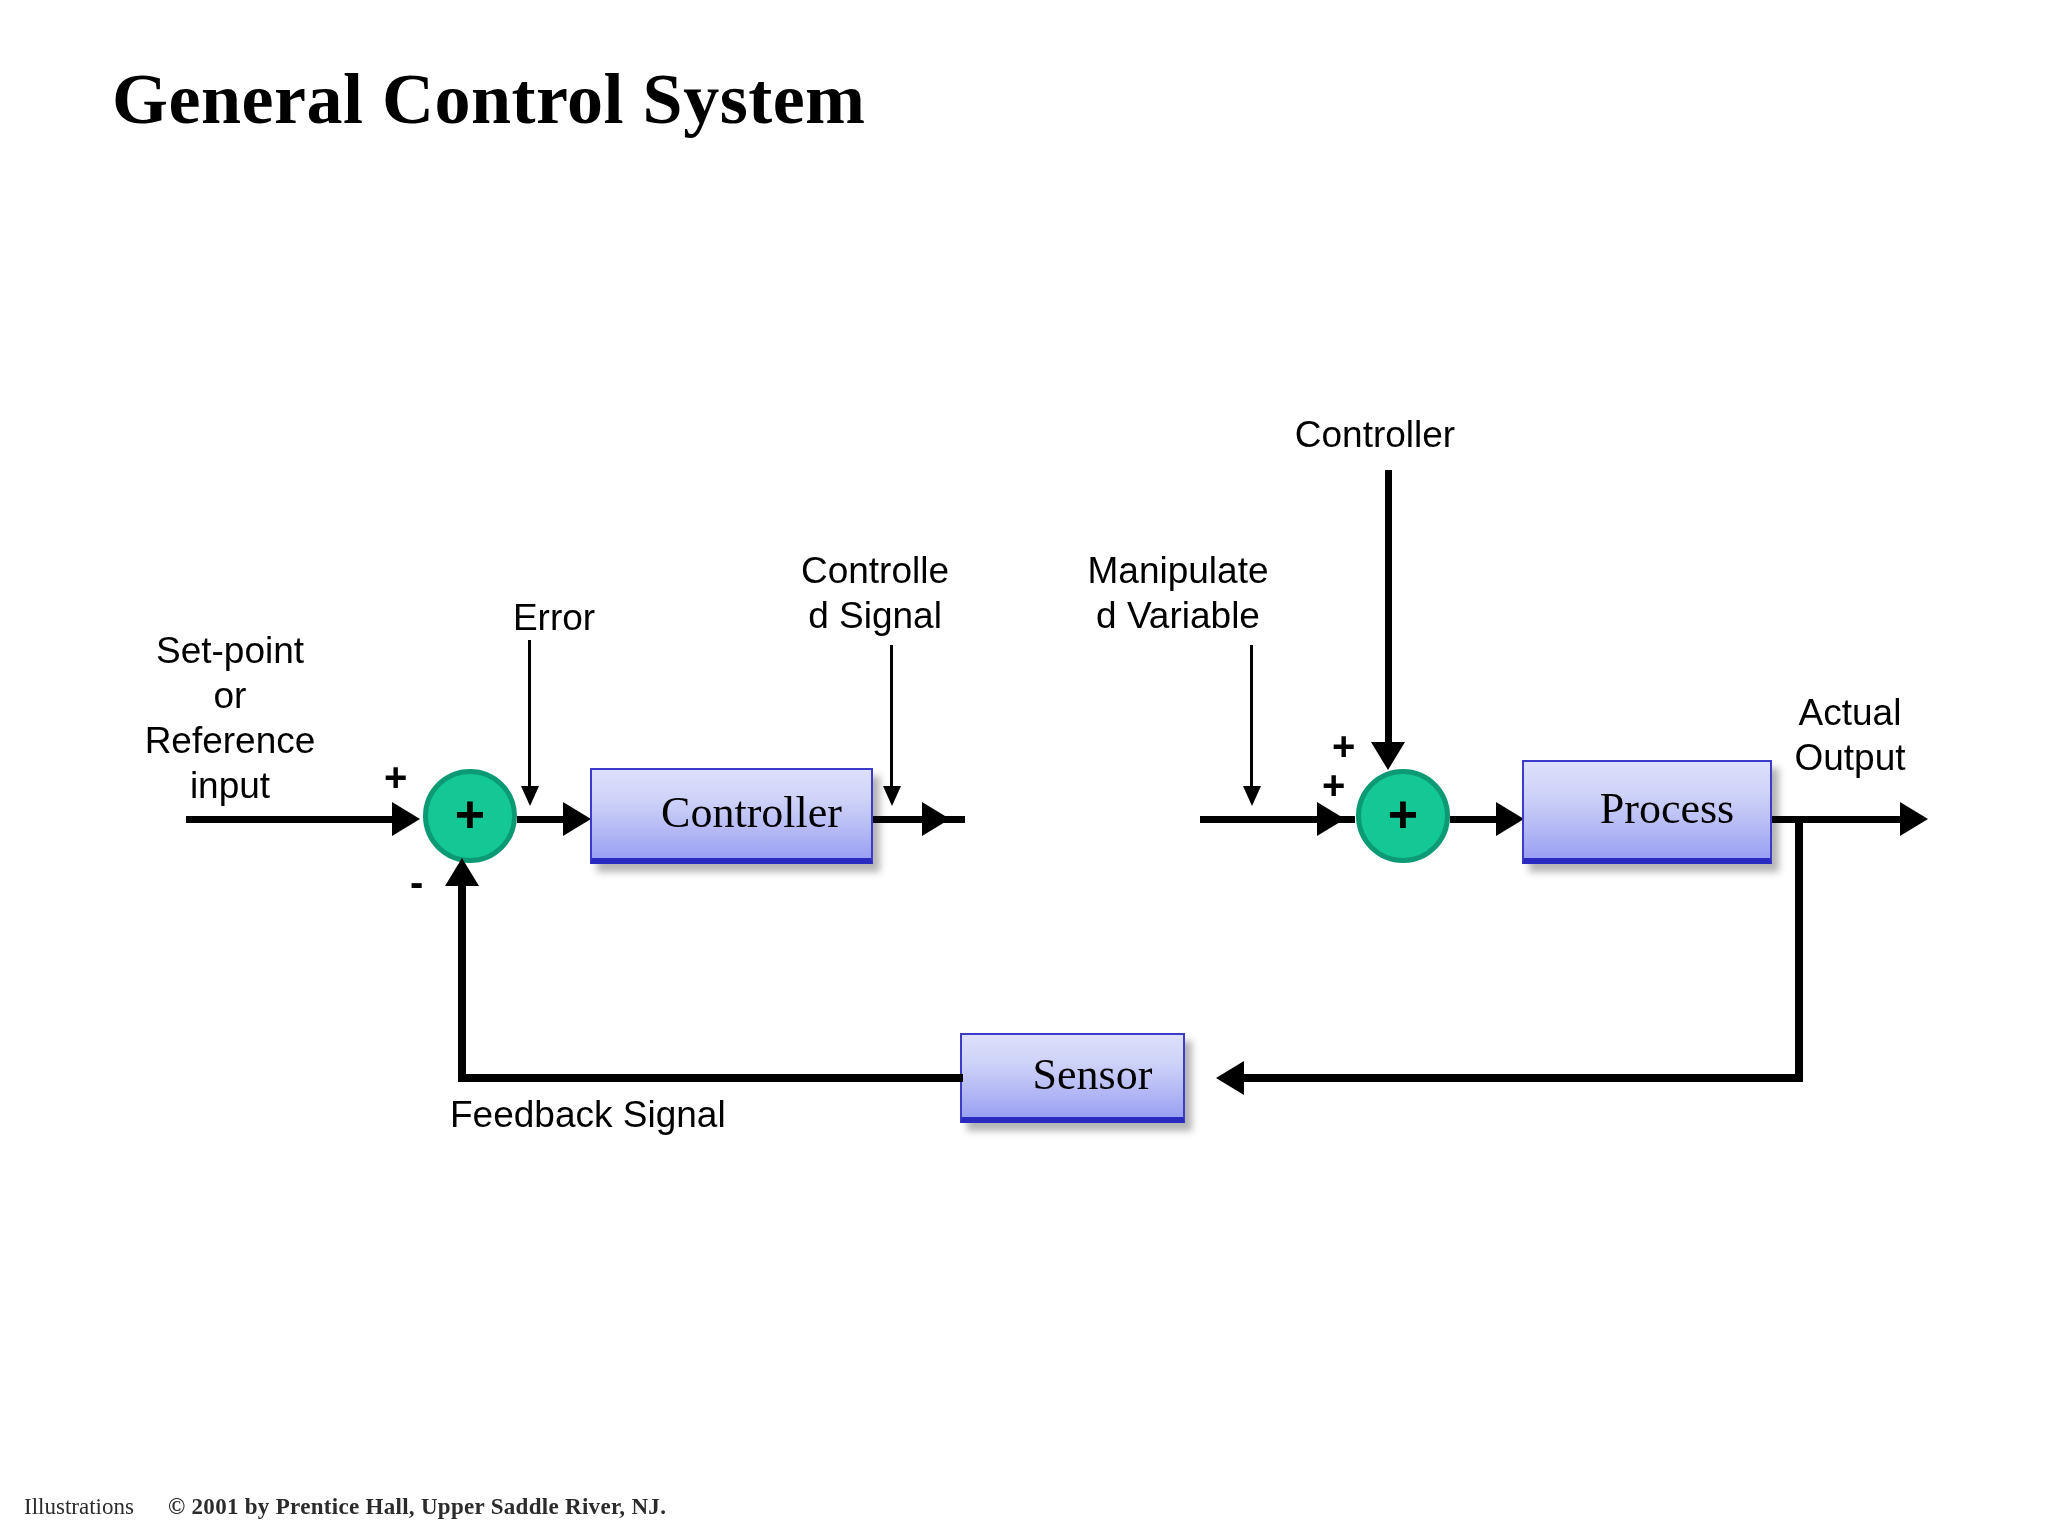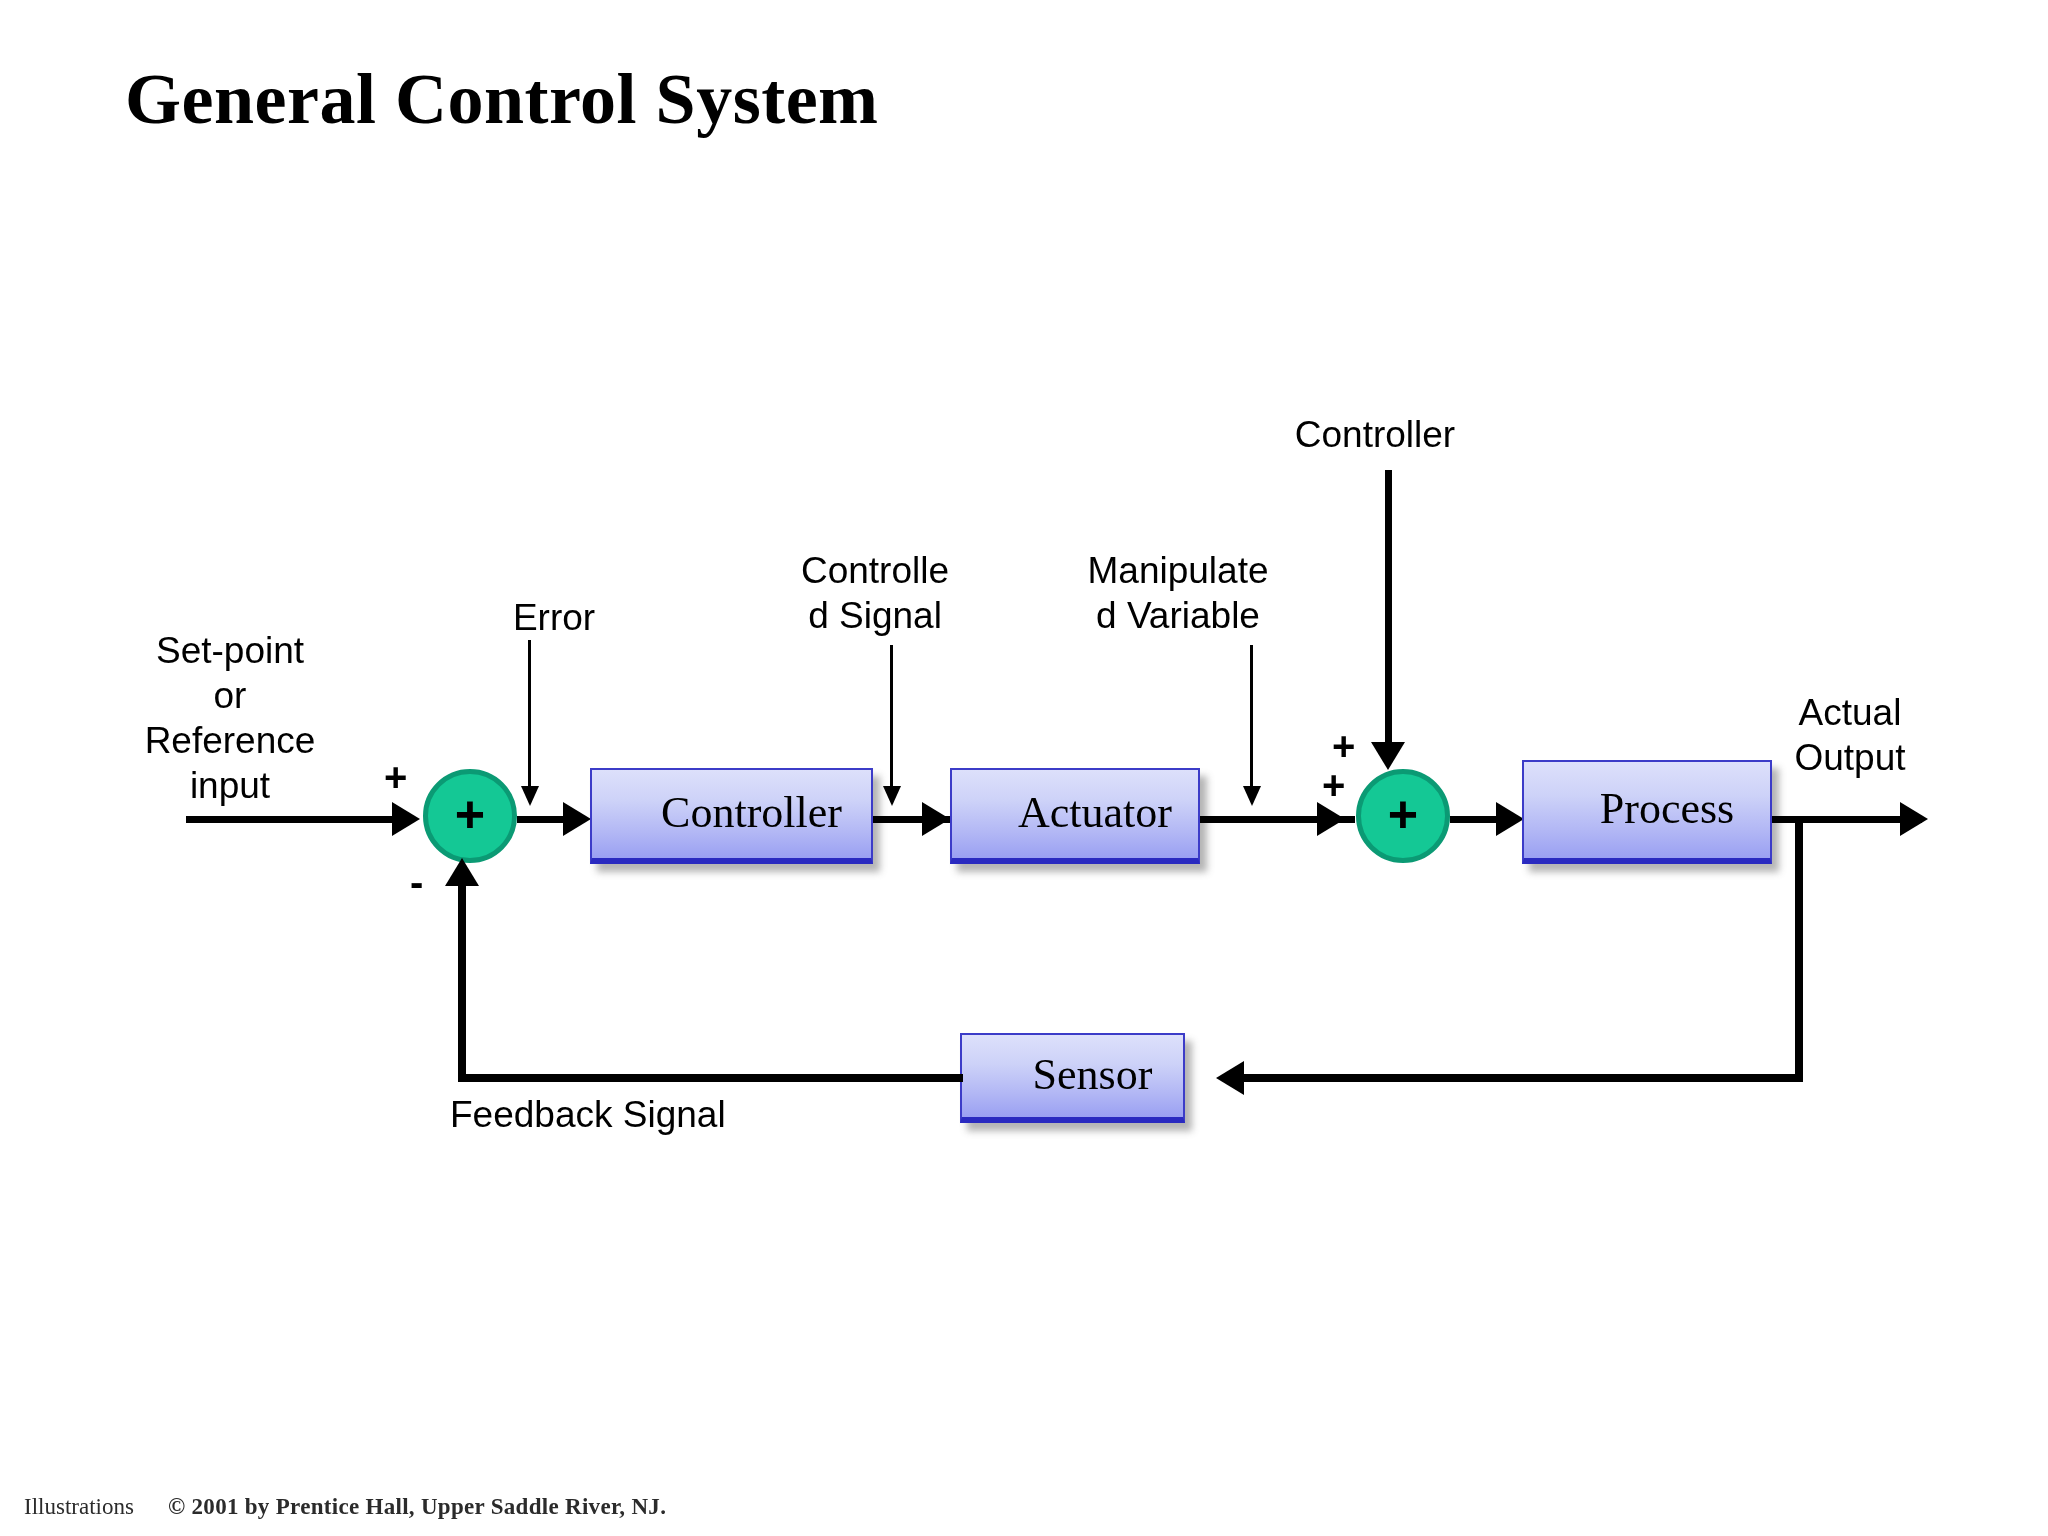"General Control System" #title { left: 125px -> 112px }
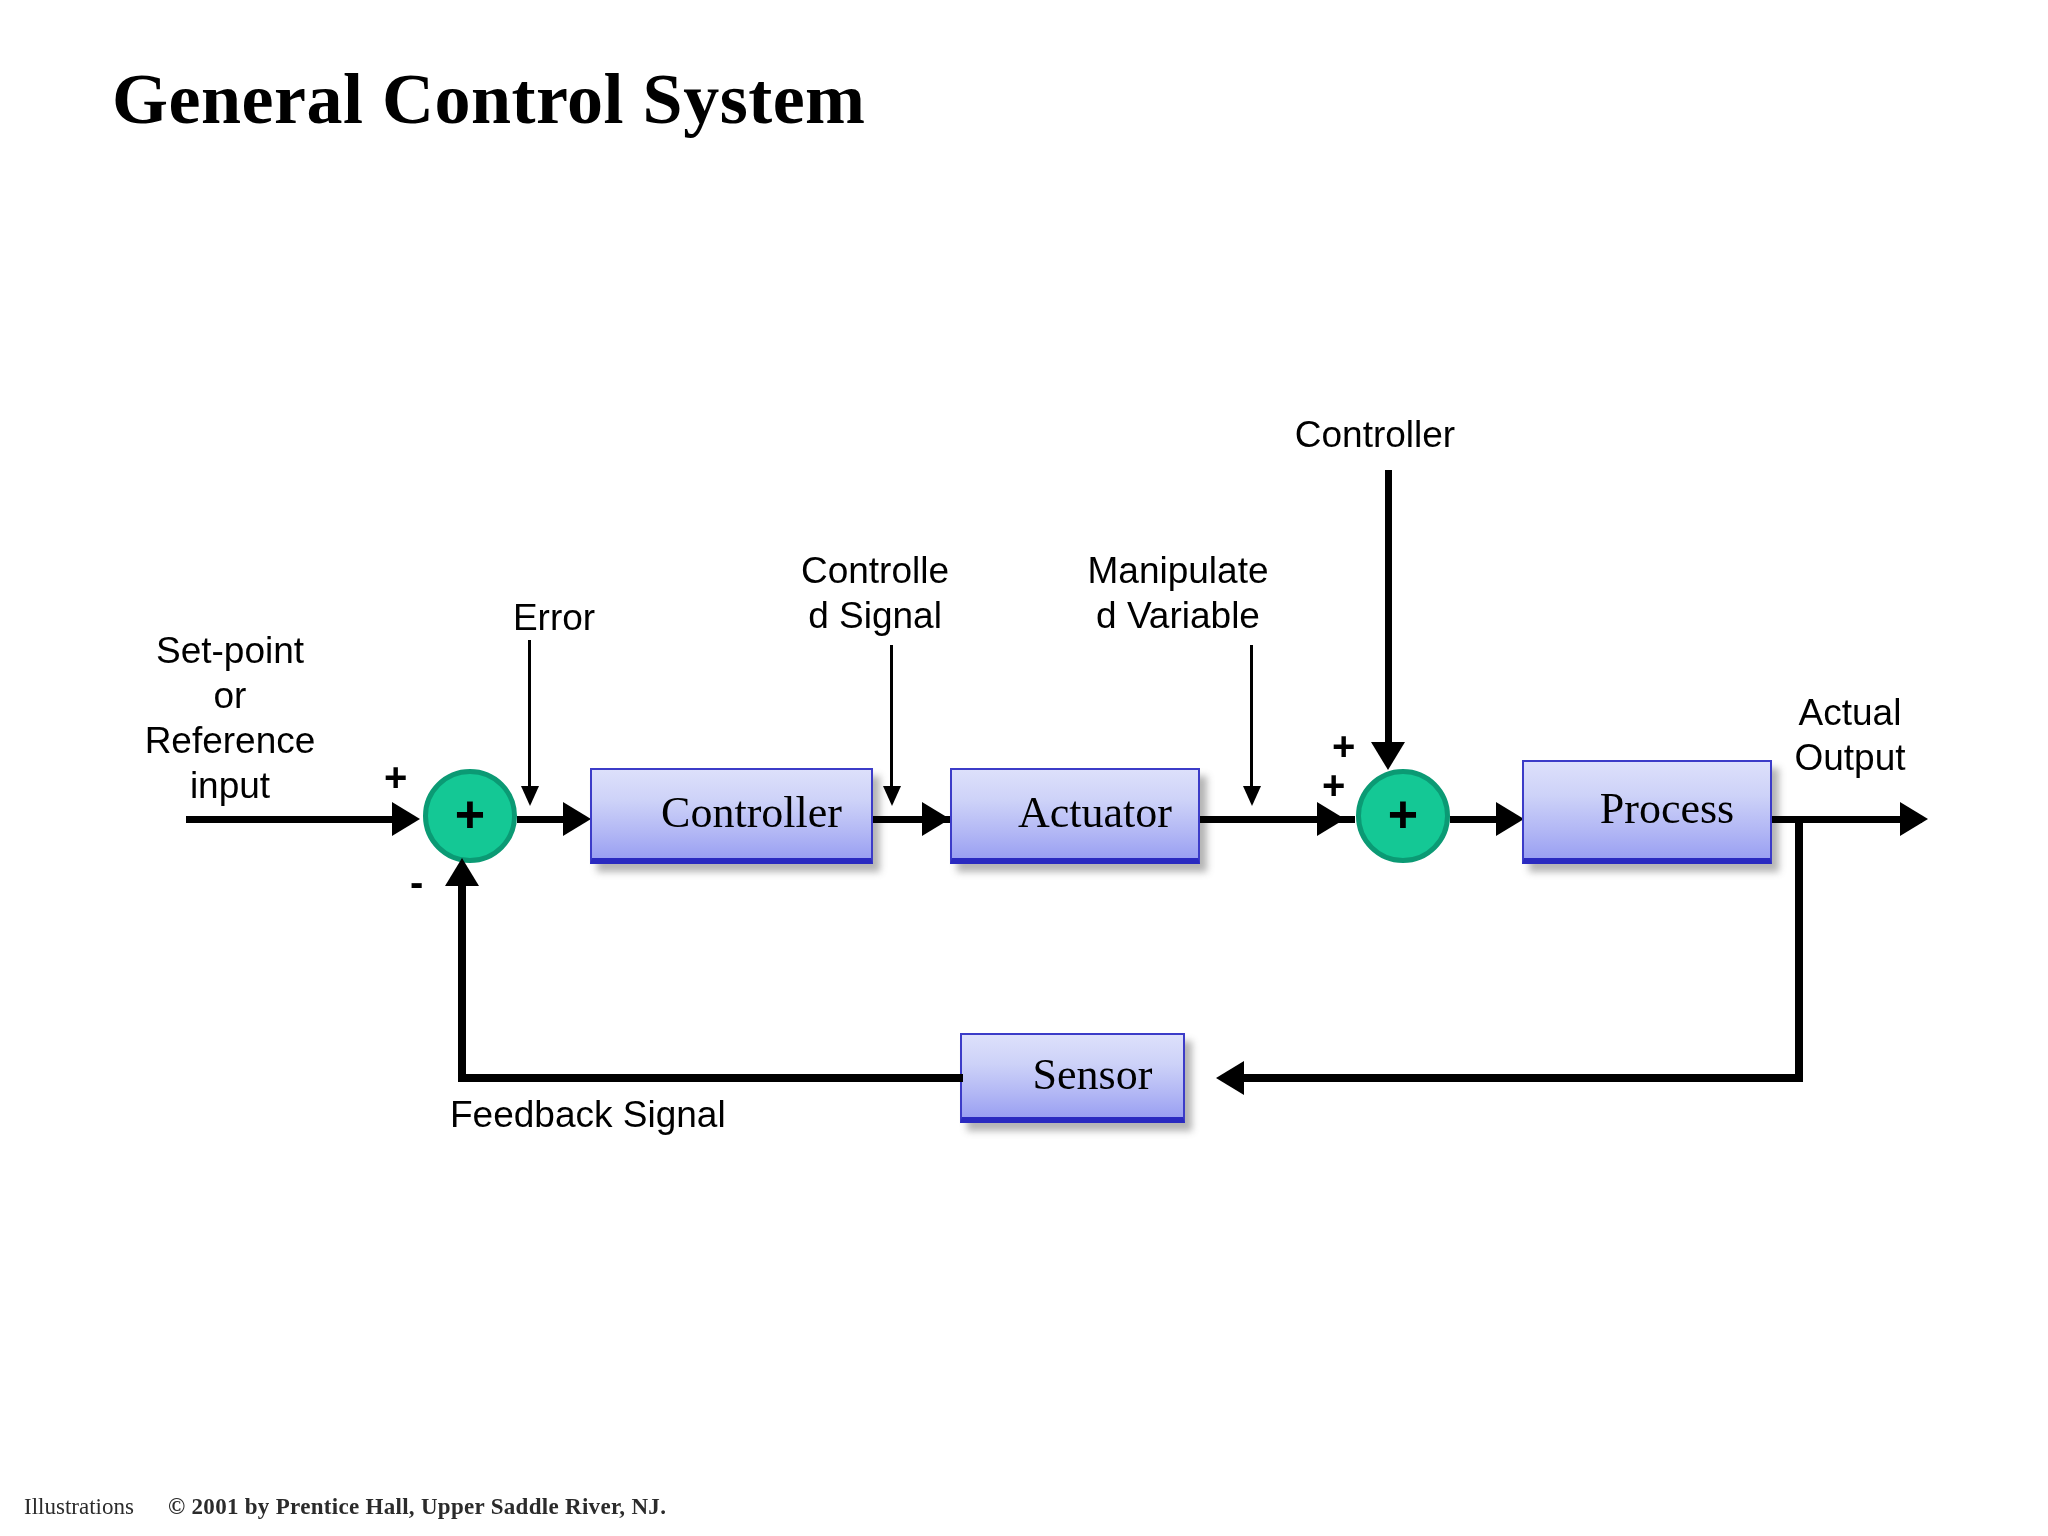"Actuator" div.blk { html: <div> <span>Actuator</span> </div> -> none }
